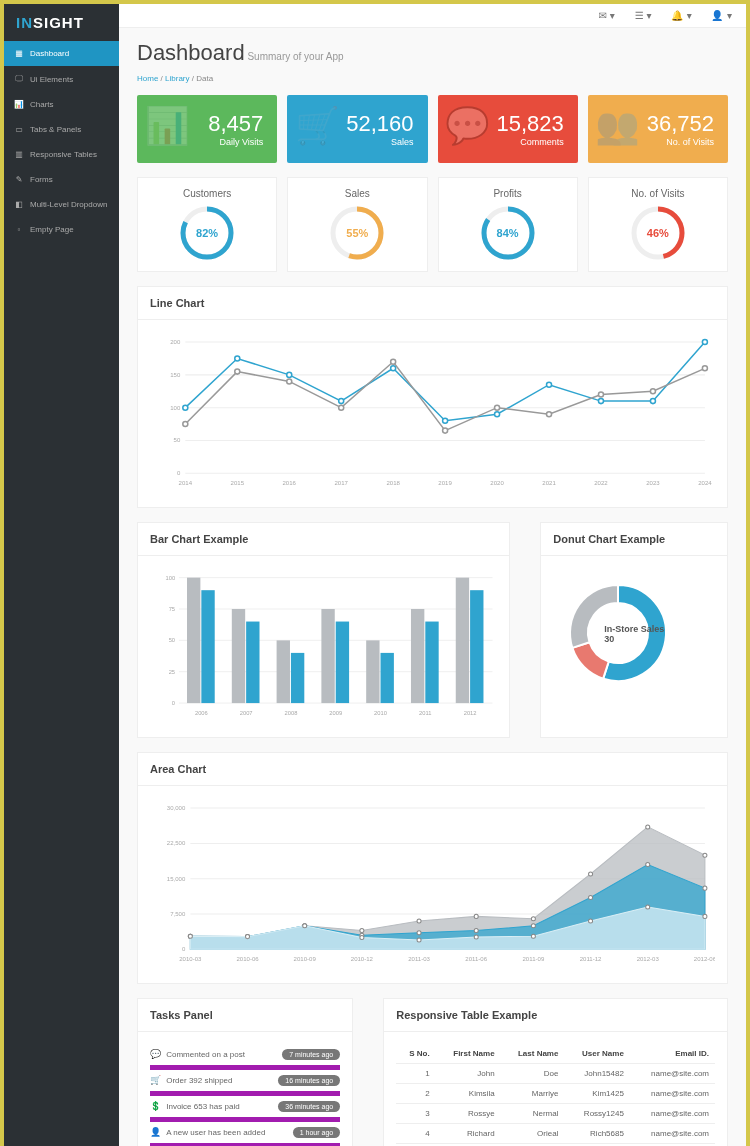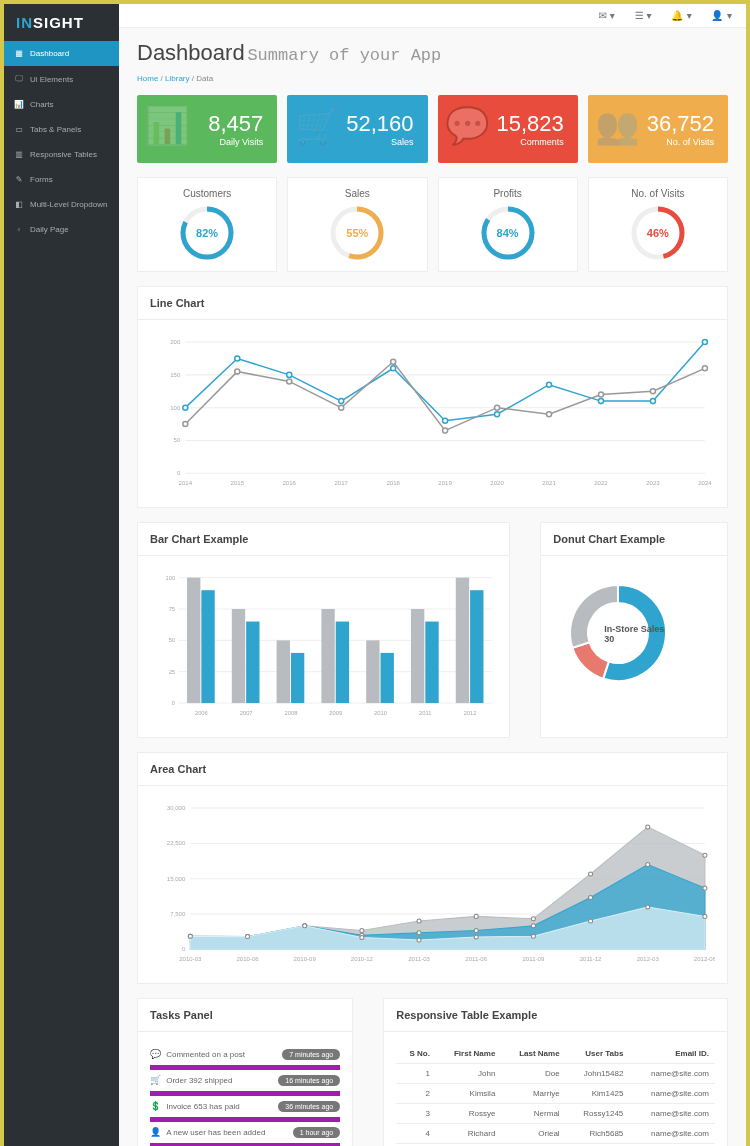"Summary of your App" .page-sub { font-family: Liberation Mono, monospace -> none; font-size: 17px -> 10px }
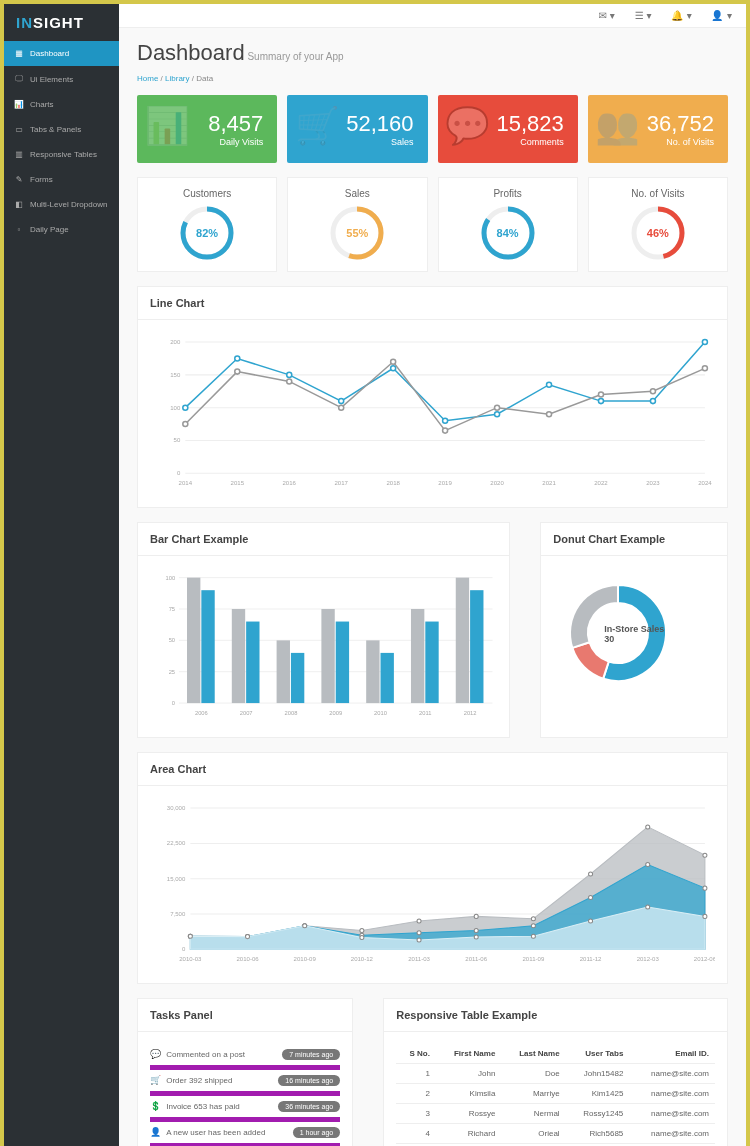"Daily Page" span { text: Daily -> Empty }
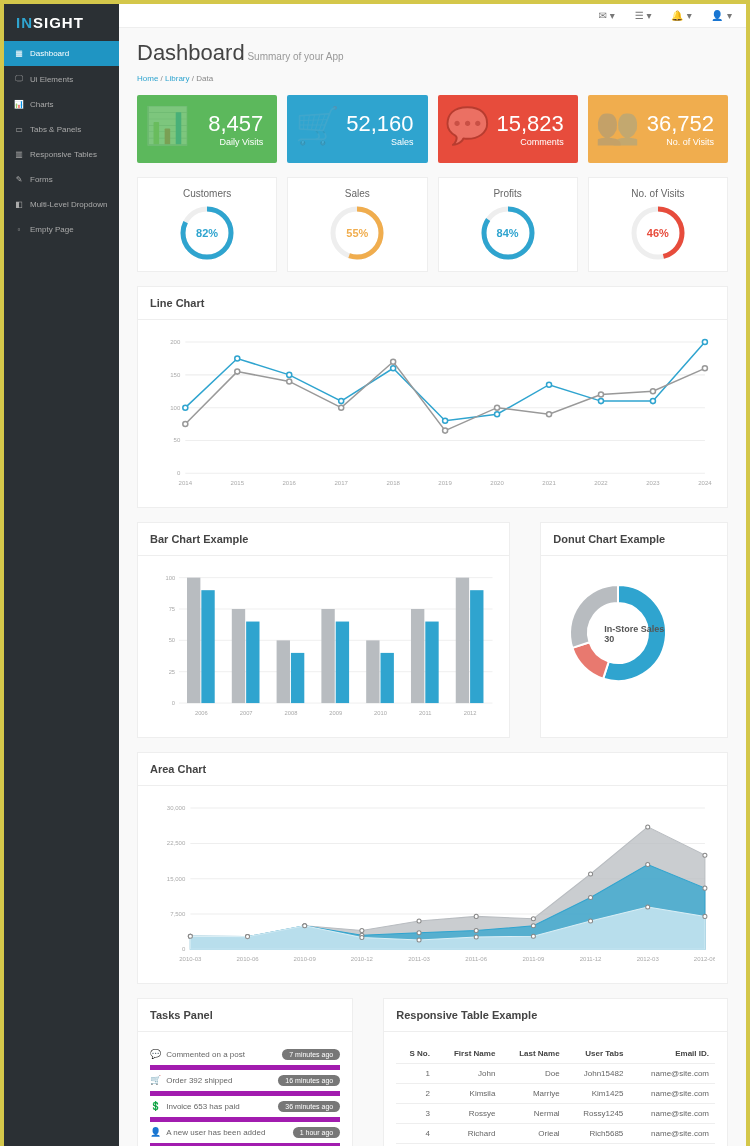"User Tabs" th { text: Tabs -> Name }
